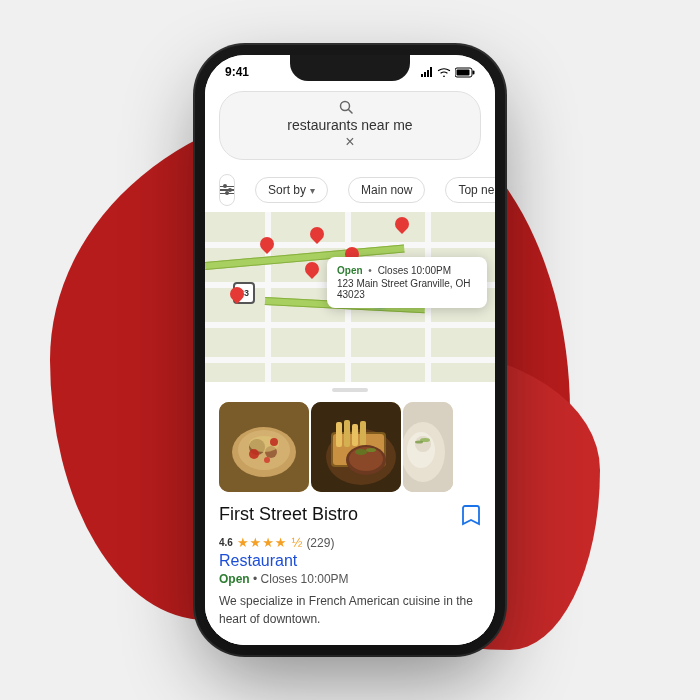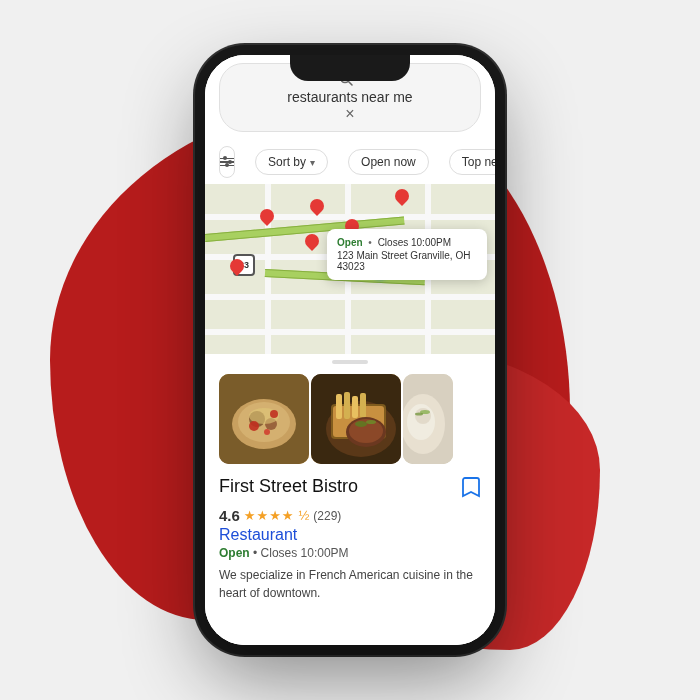"9:41" div.status-bar { html: none -> <div> <span>9:41</span> <div> <svg> <rect></rect> <rect></rect> <rect></rect> <rect></rect> </svg> <svg> <path></path> <path></path> <path></path> </svg> <svg> <rect></rect> <rect></rect> <rect></rect> </svg> </div> </div> }
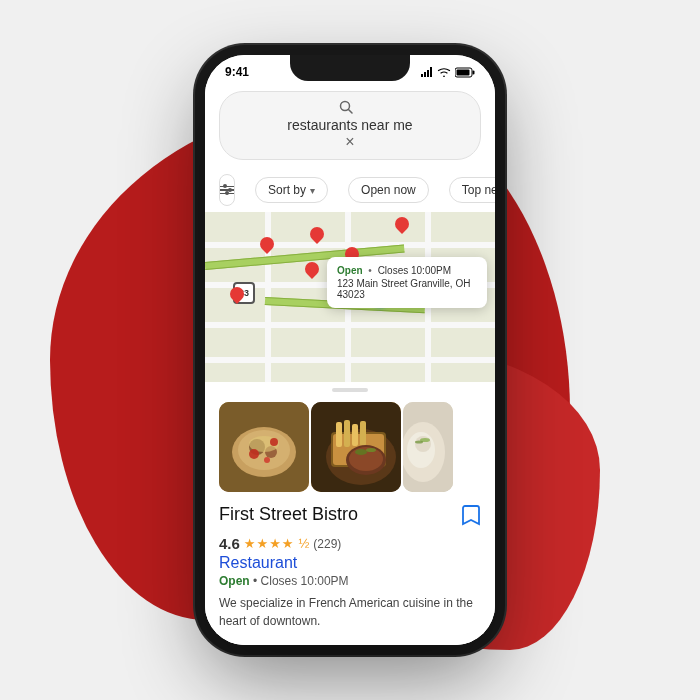"Open now" span { text: Open -> Main }
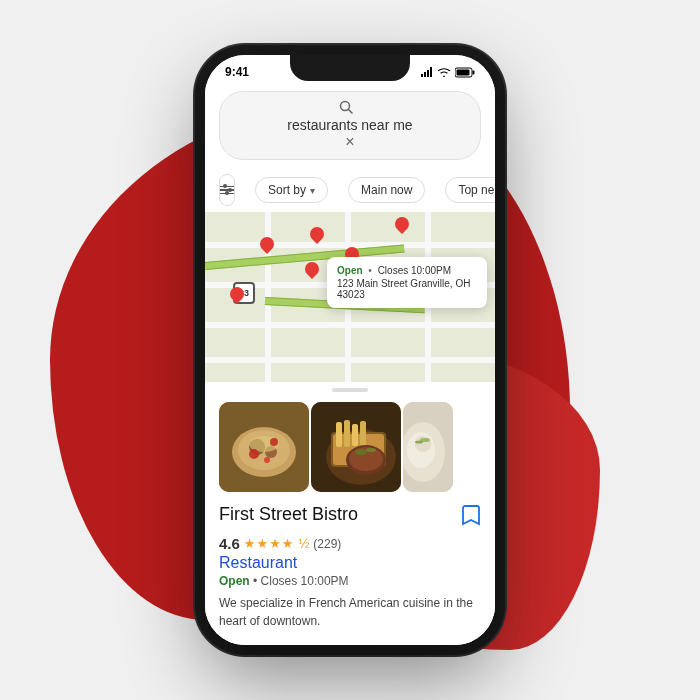"4.6" .rating-num { font-size: 15px -> 10px }
